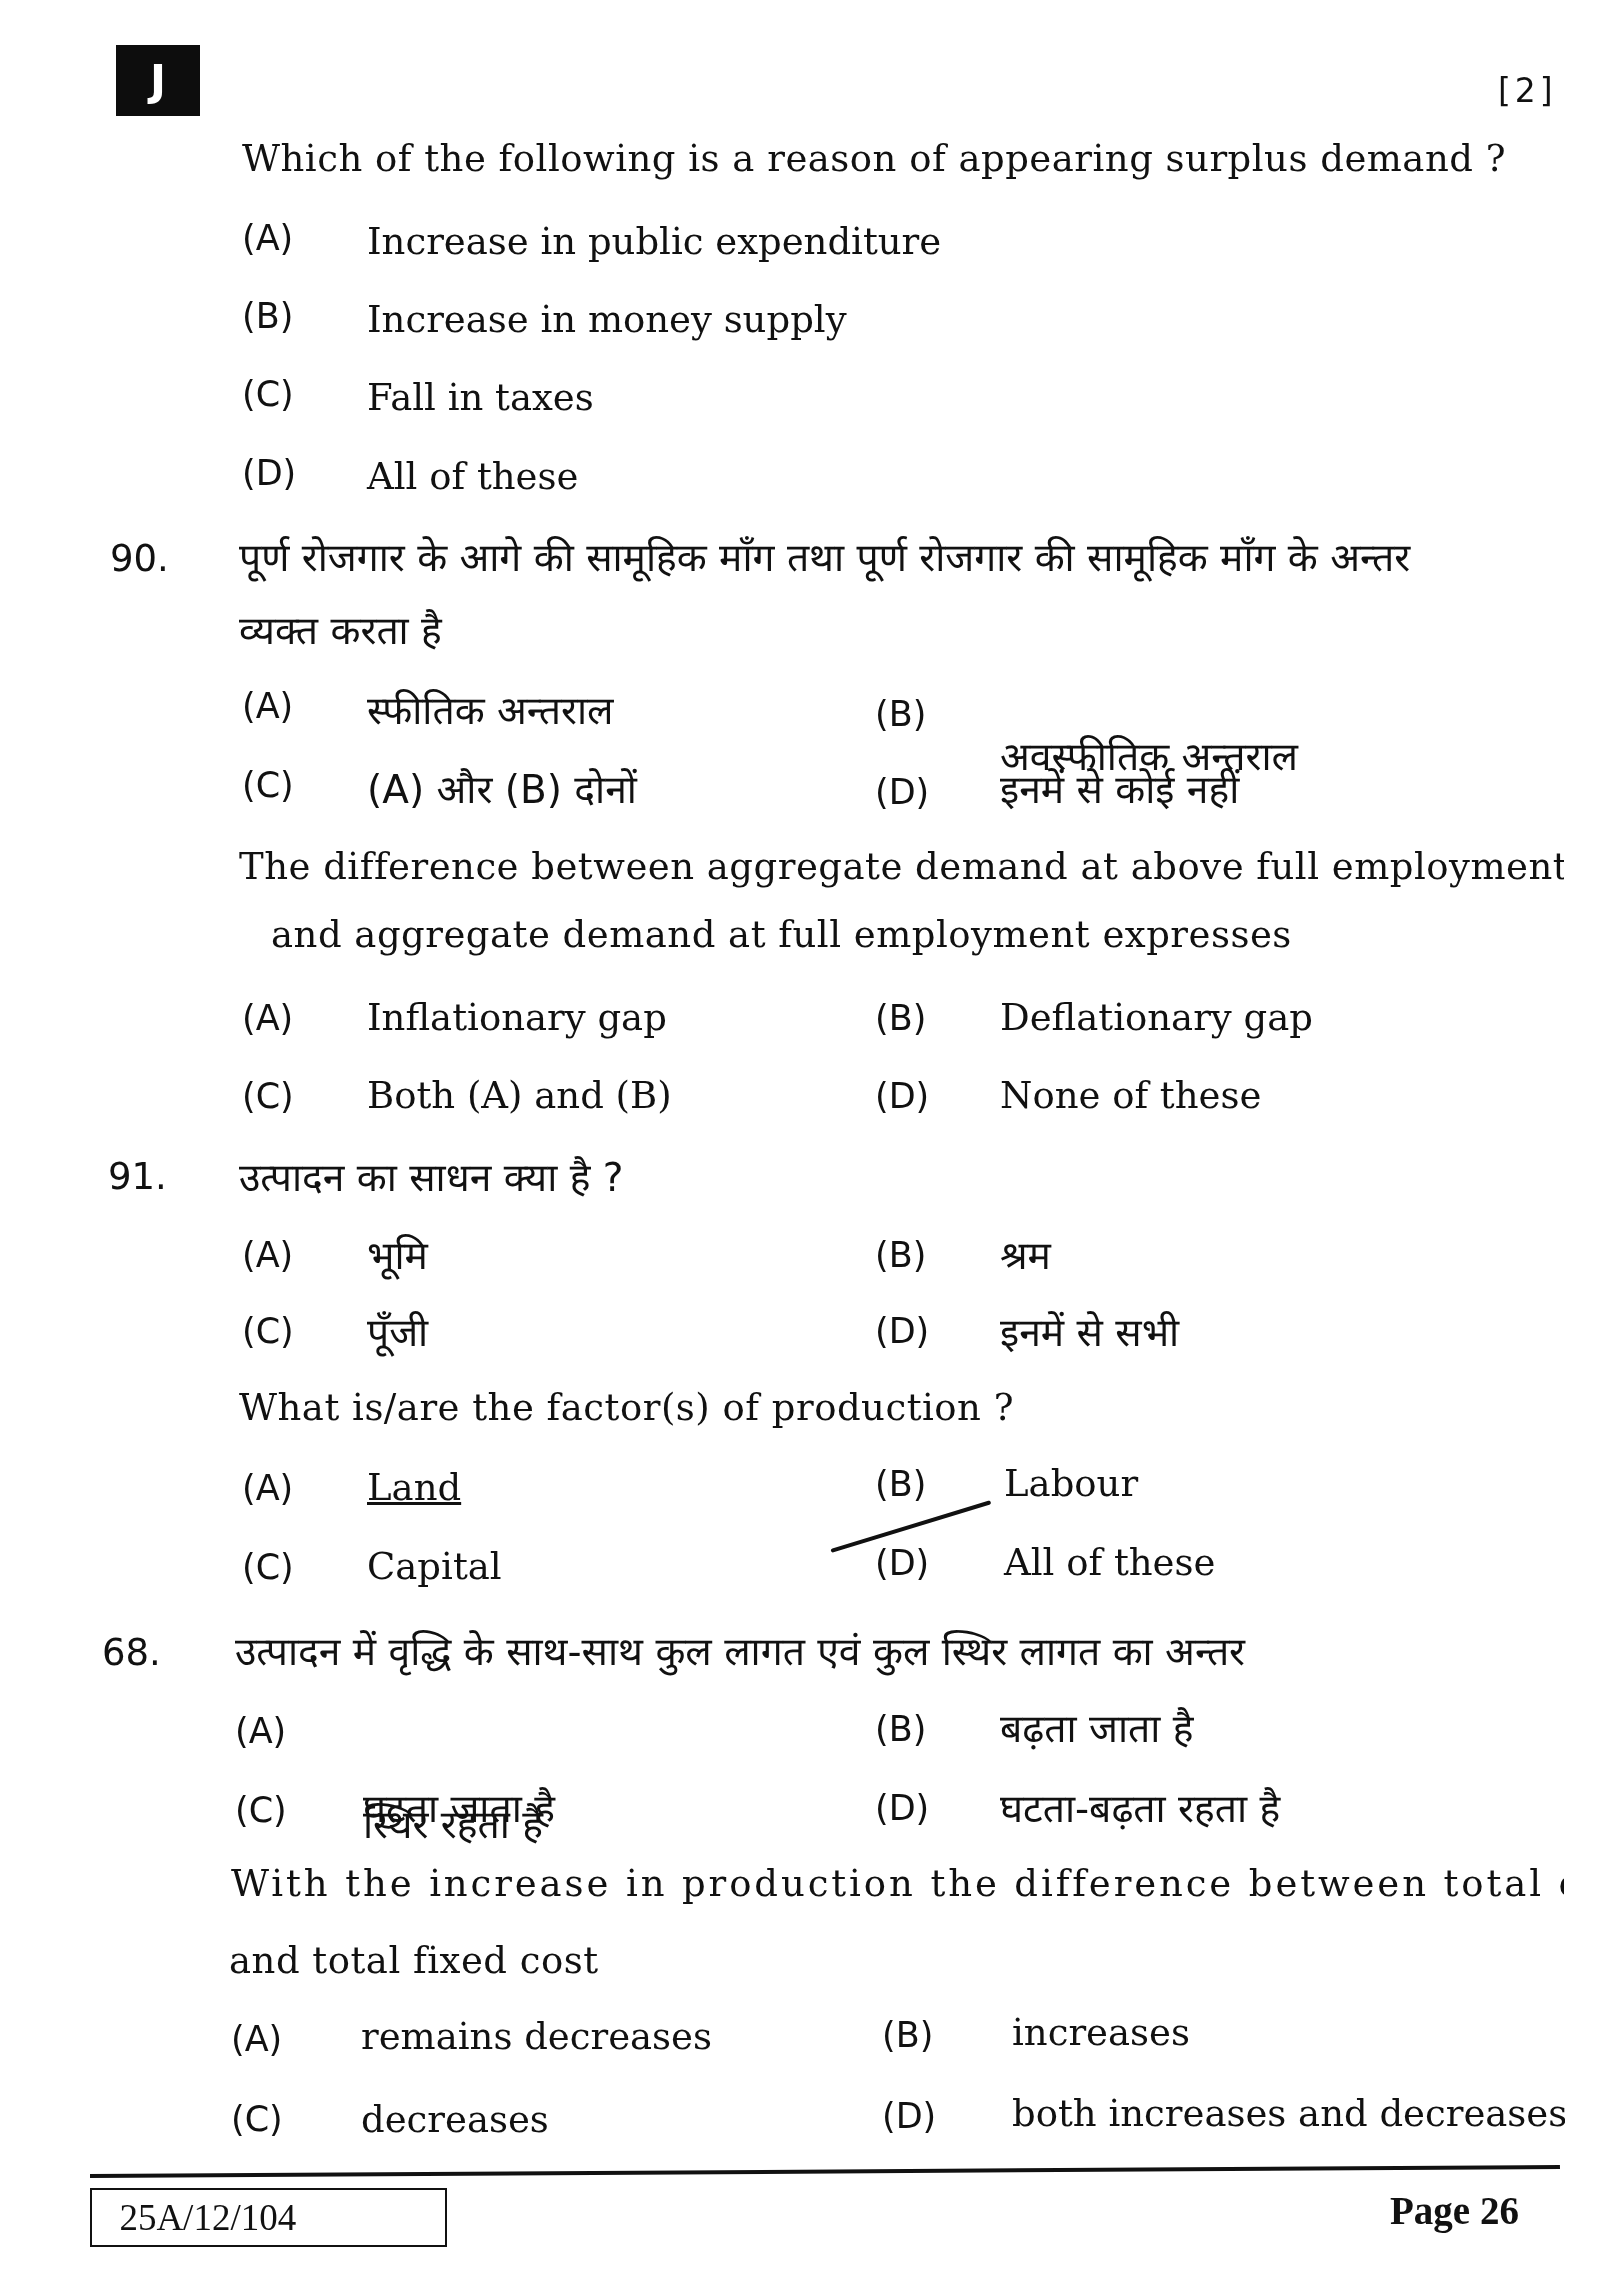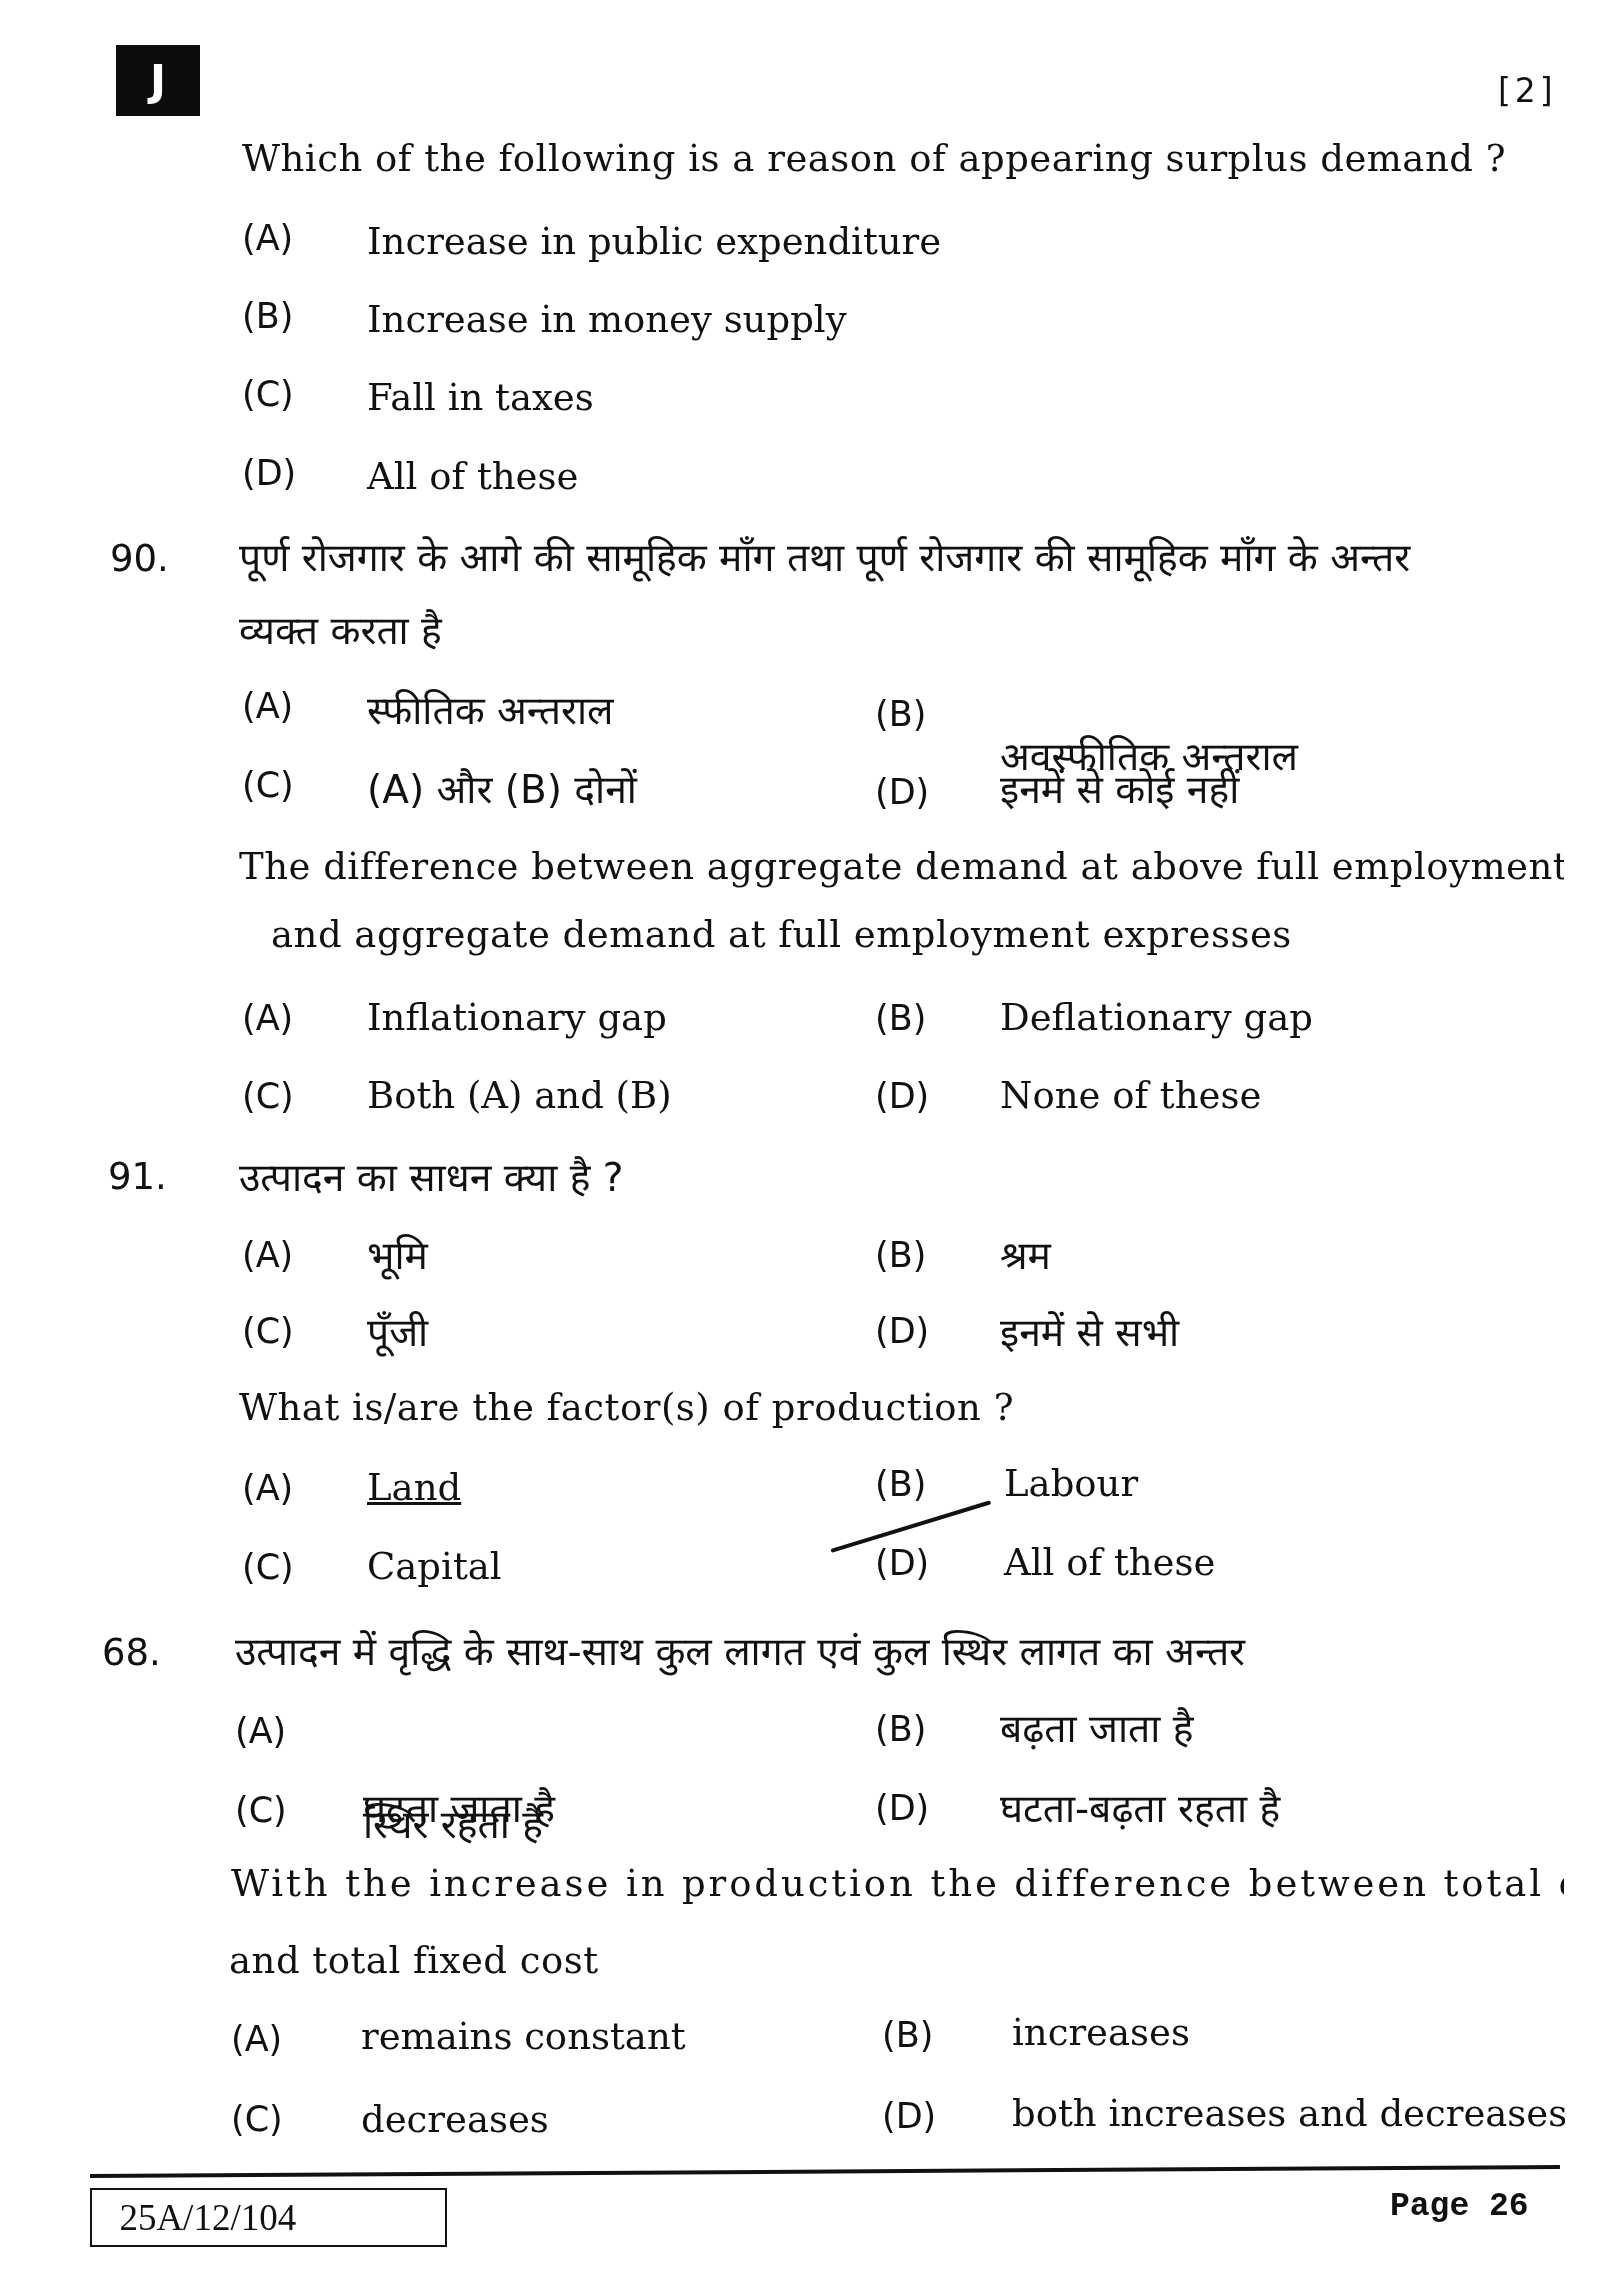"remains constant" div.abs { text: constant -> decreases }
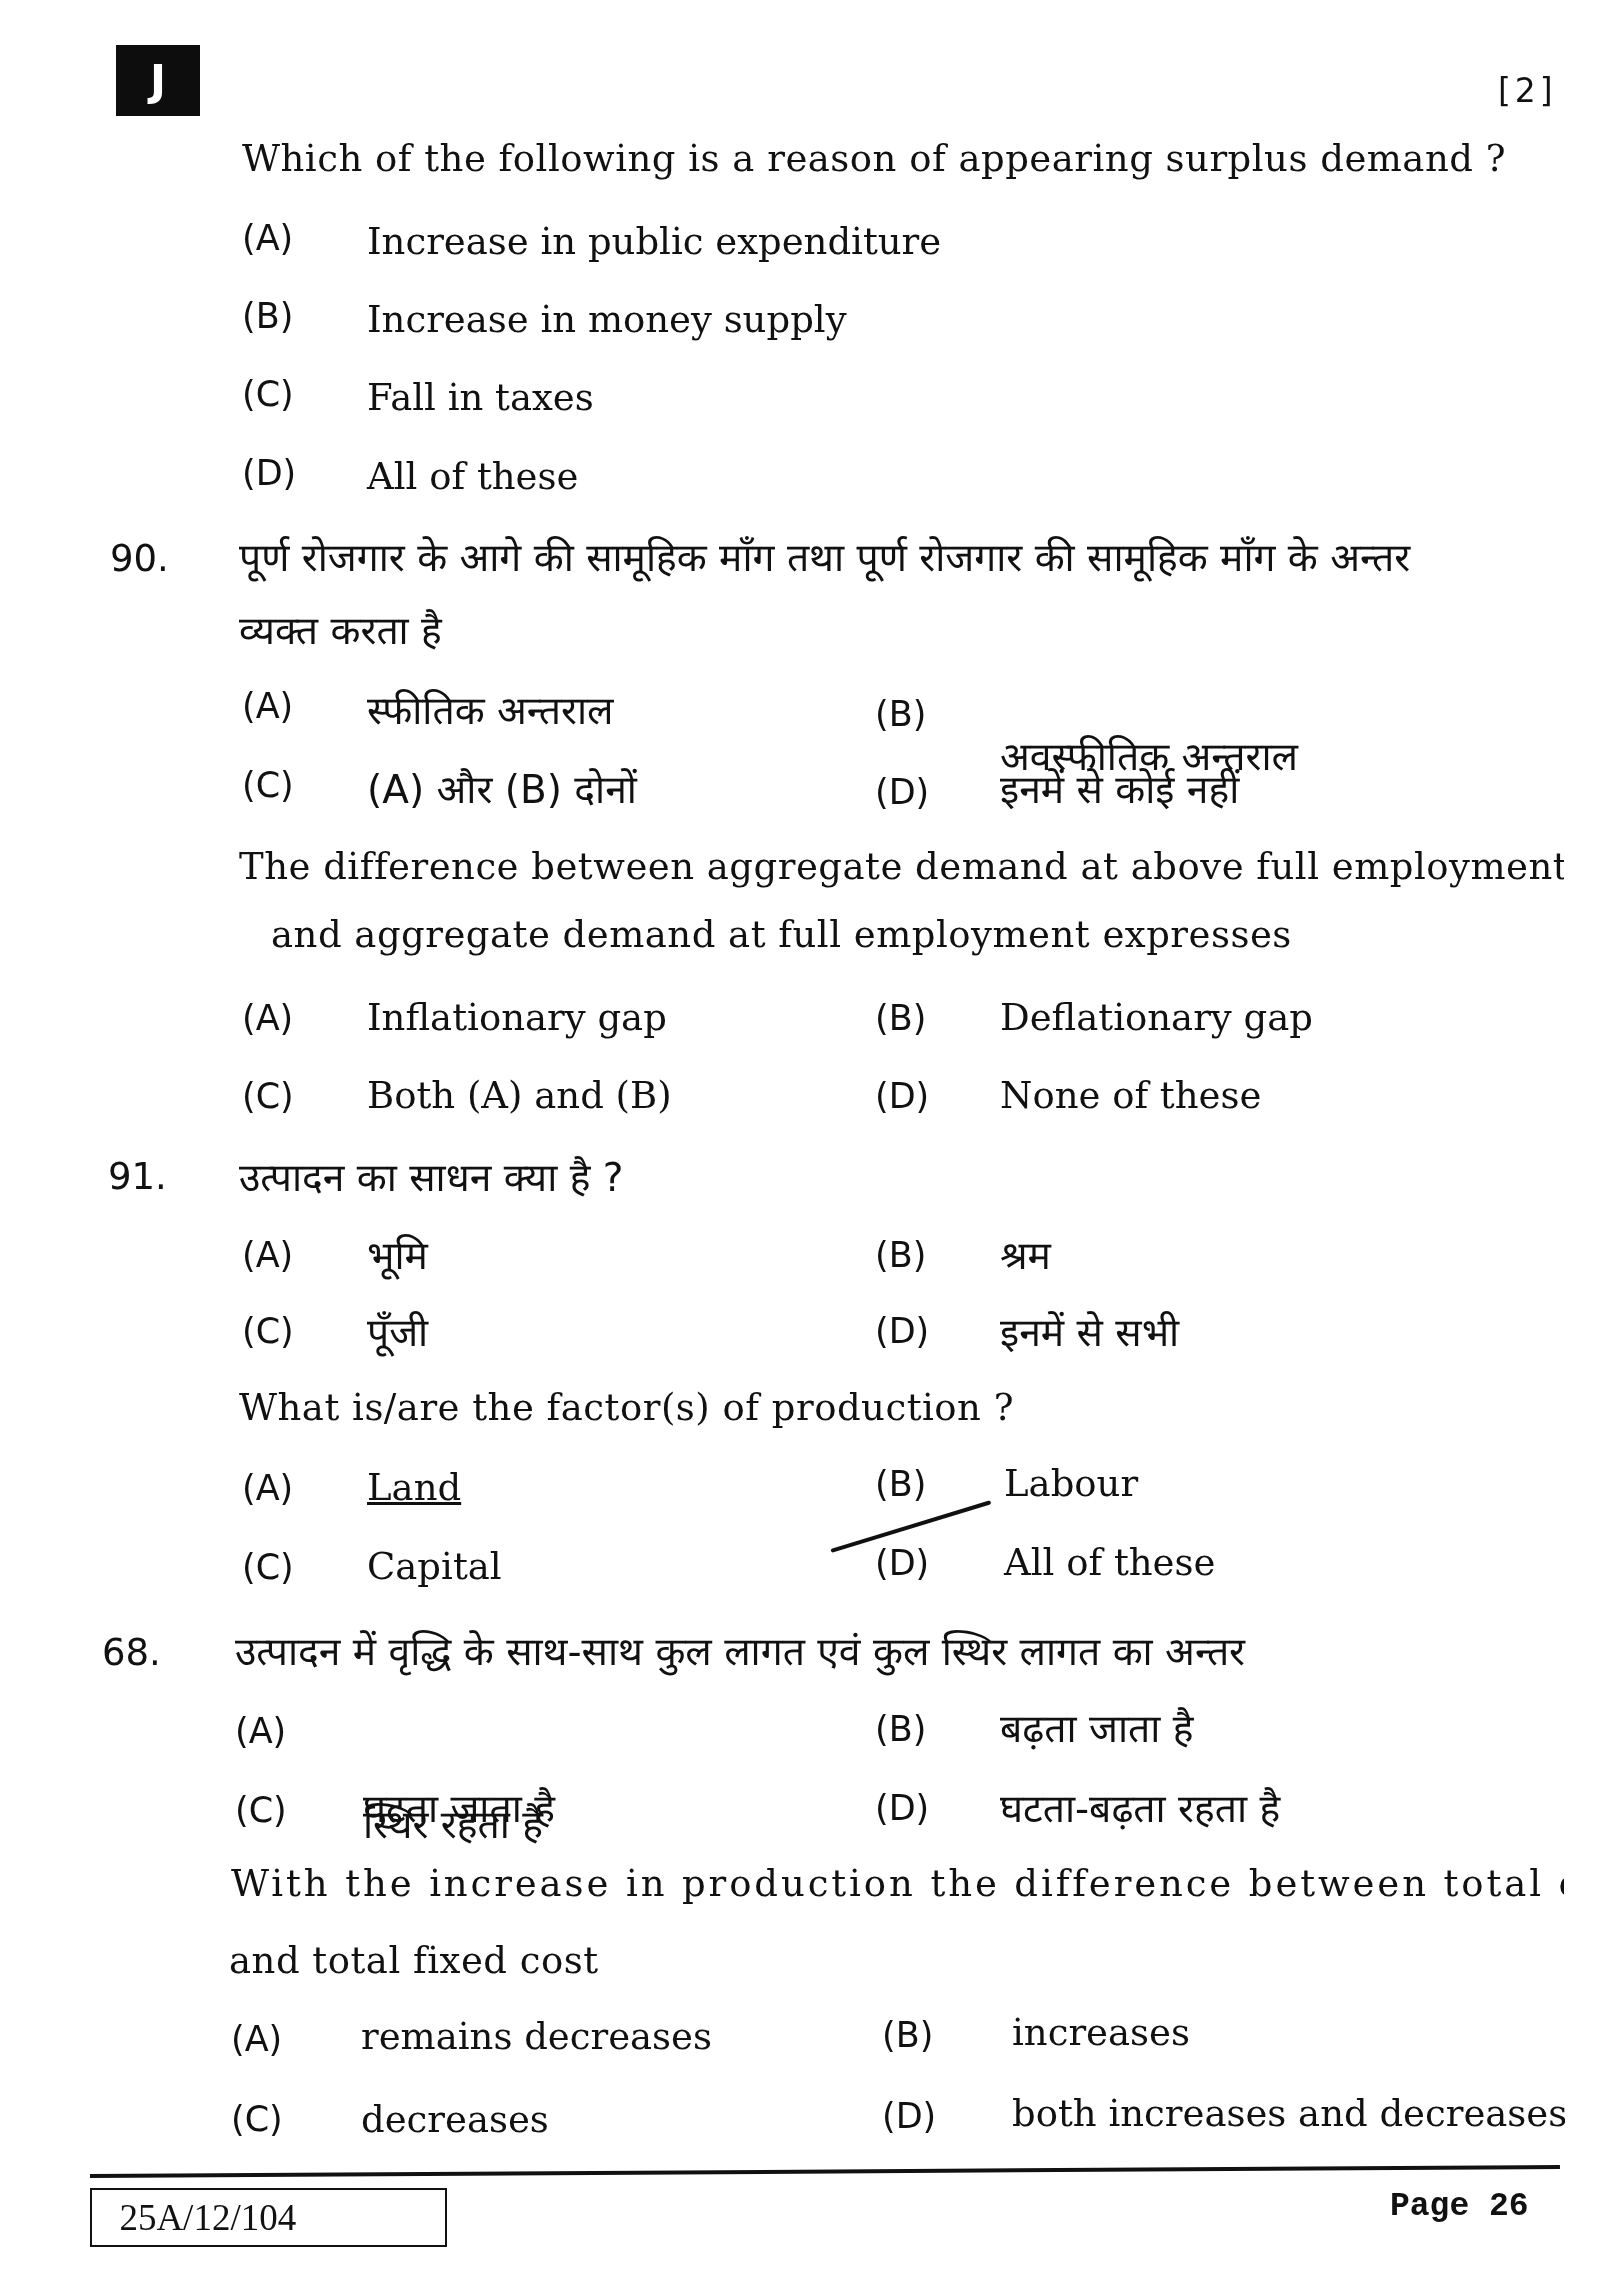"Page 26" .pagenum { font-family: Liberation Mono, monospace -> Liberation Serif, serif; font-size: 33px -> 39px }
